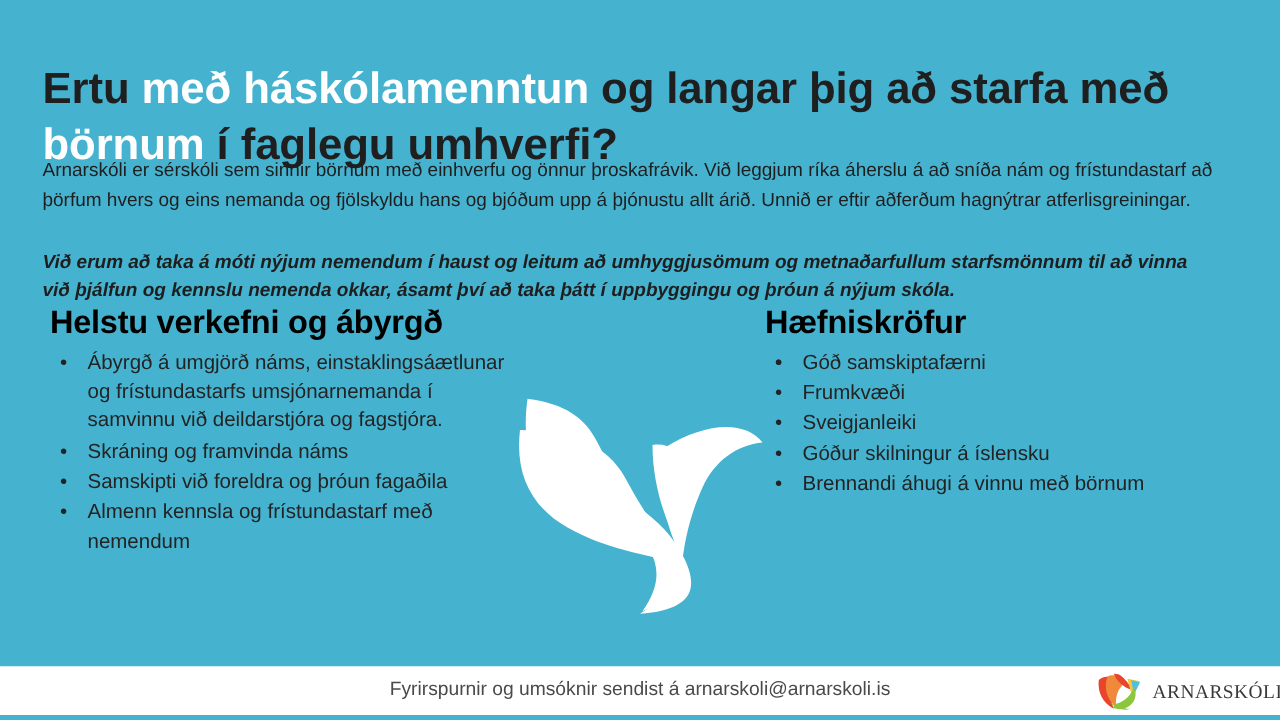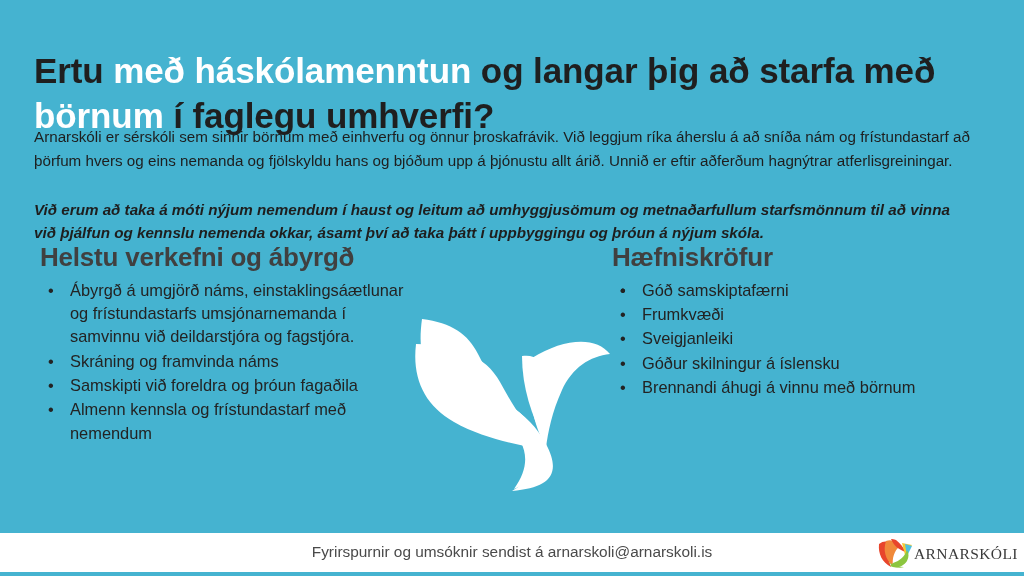"Helstu verkefni og ábyrgð" .col-heading { color: #404040 -> #000000 }
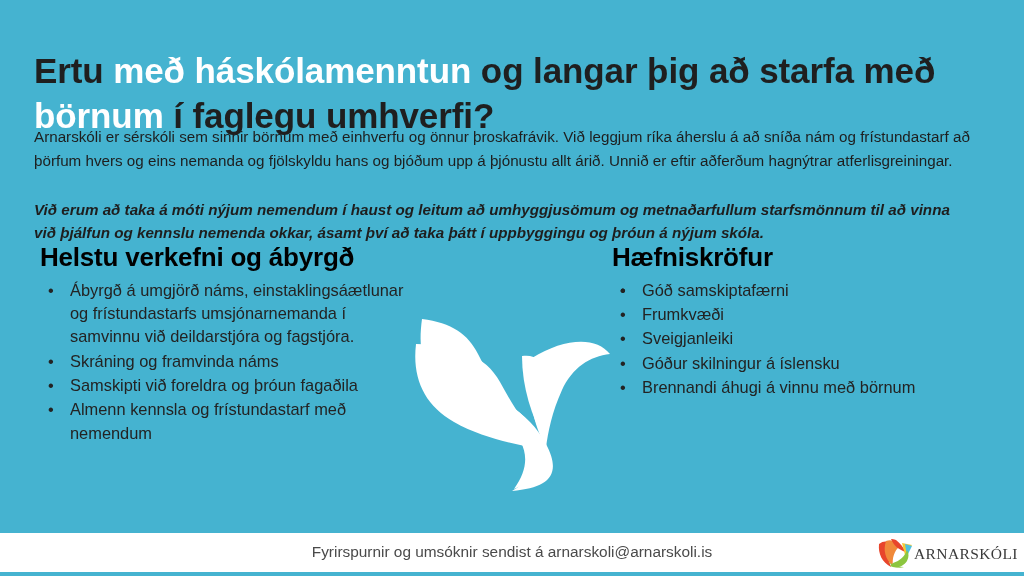"ARNARSKÓLI" #footer-logo { gap: none -> 8px }
